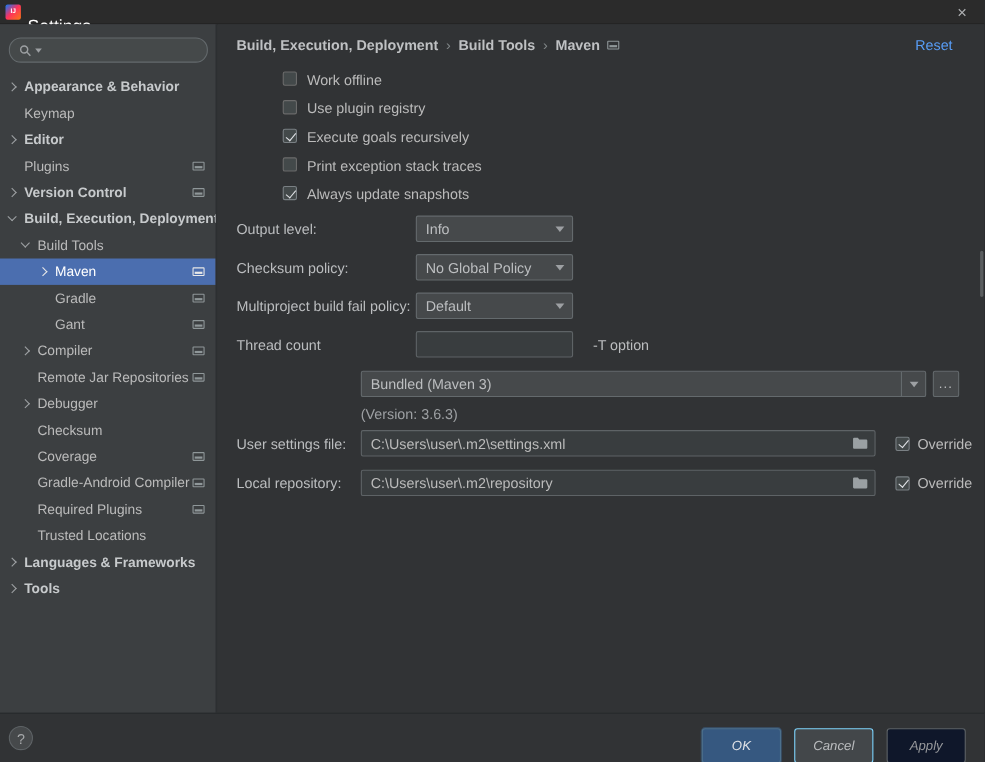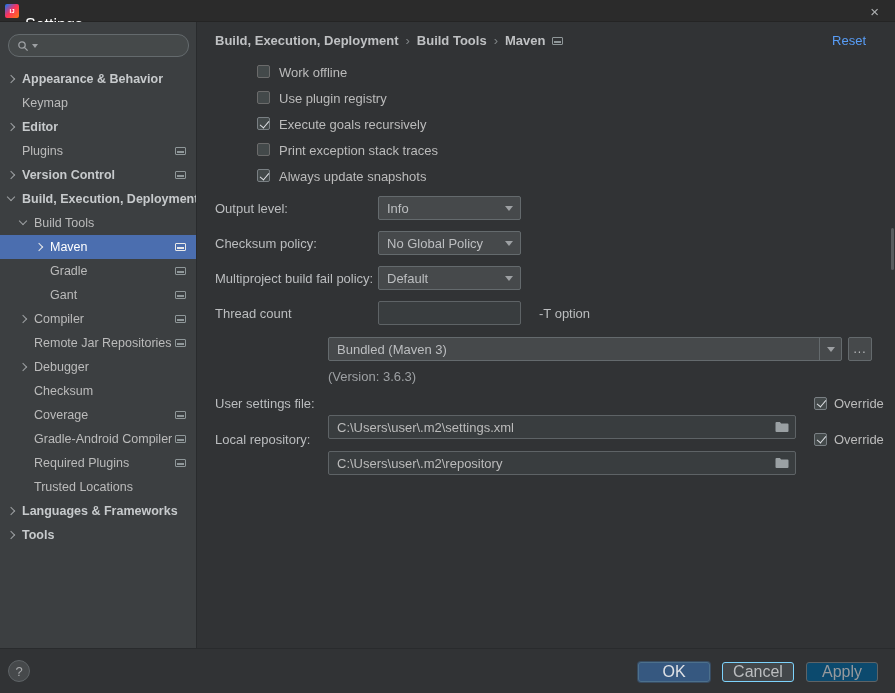"C:\Users\user\.m2\settings.xml" .pathfield { margin-top: 24px -> none }
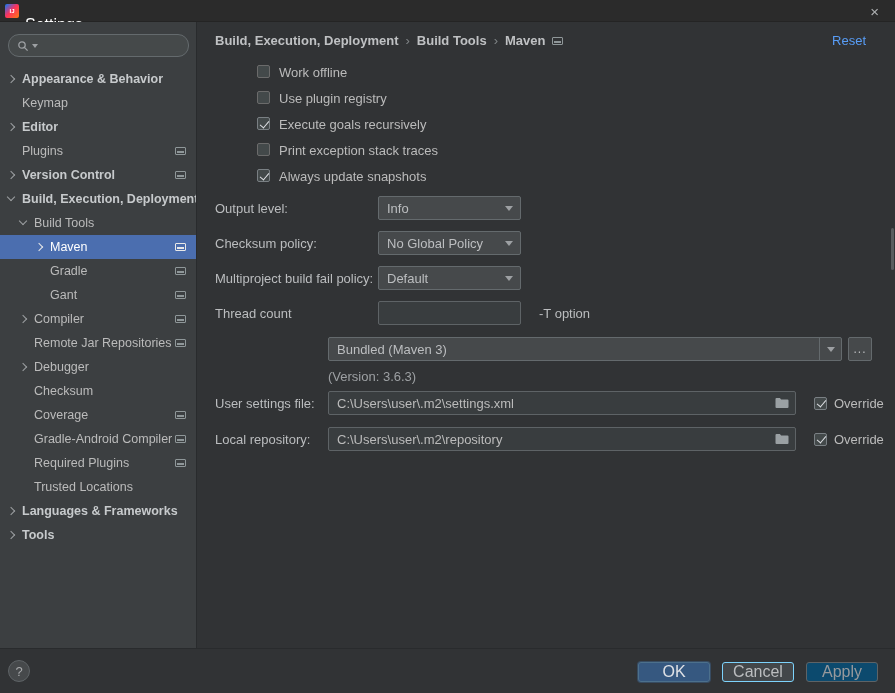"OK" .btn { font-size: 16px -> 12px; font-style: none -> italic; height: 20px -> 32px }
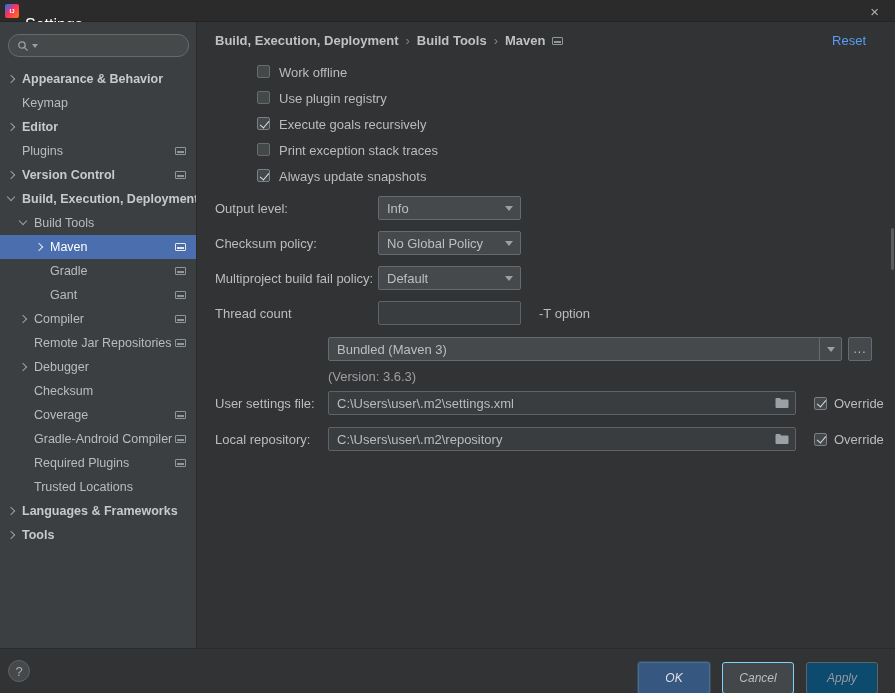"Apply" .btn-apply { background: #0c4a6e -> #0f172a }
